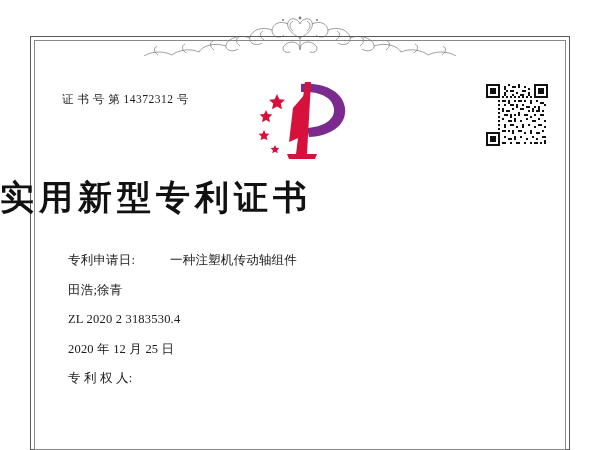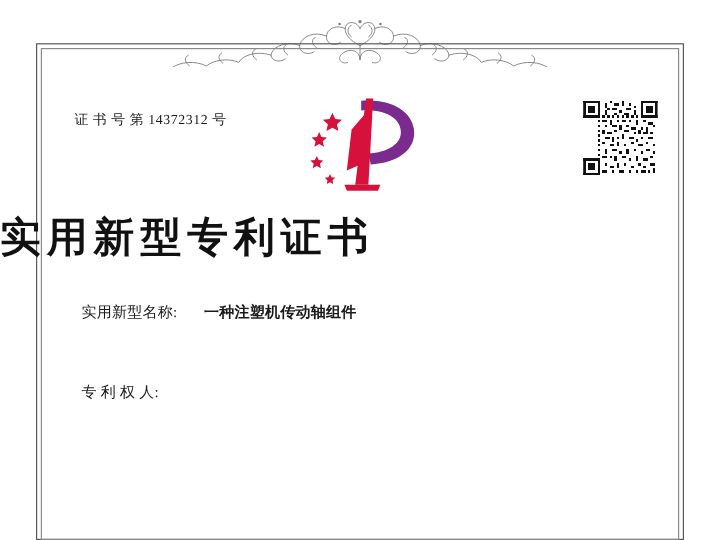"实用新型名称:" span.field-label { text: 实用新型名称 -> 专利申请日 }
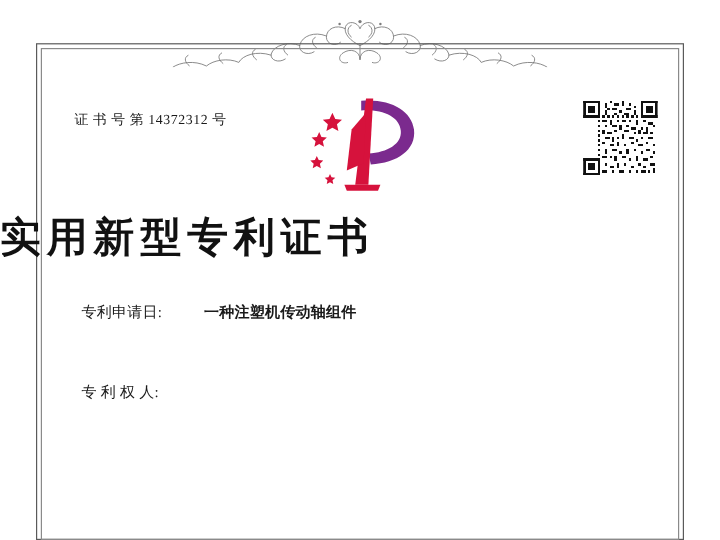"一种注塑机传动轴组件" .field-value { font-weight: bold -> none }
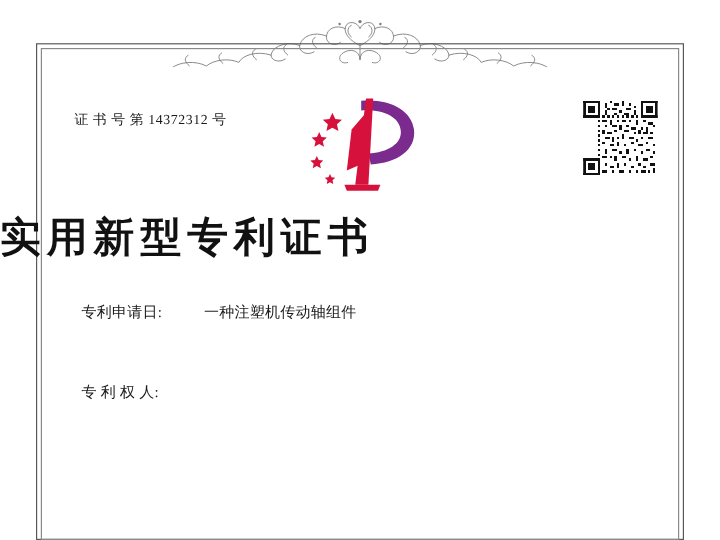"田浩;徐青" span.field-value { html: none -> <span>田浩;徐青</span> }
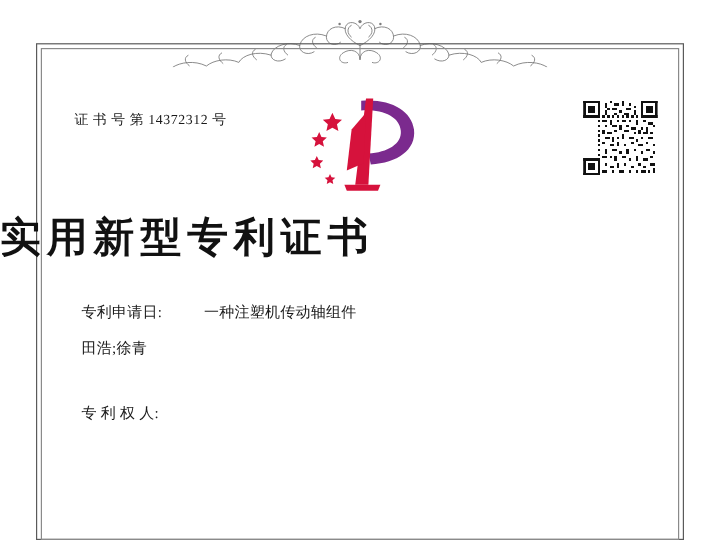"ZL 2020 2 3183530.4" span.field-value { html: none -> <span>ZL 2020 2 3183530.4</span> }
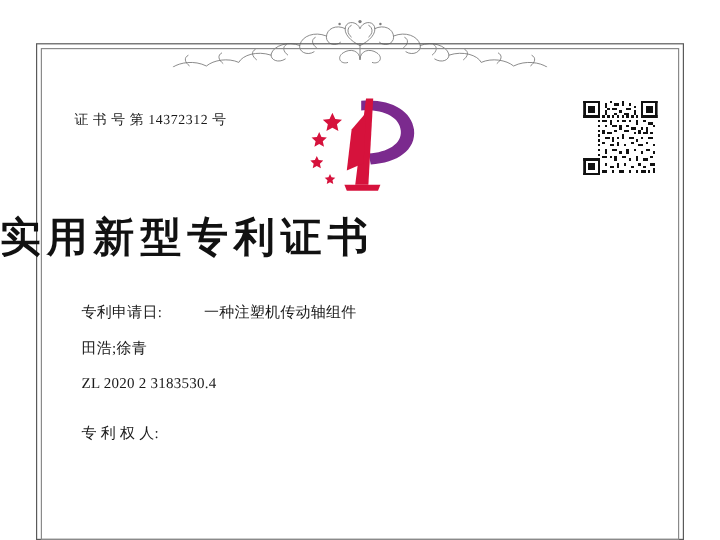"2020 年 12 月 25" span.field-value { html: none -> <span>2020 年 12 月 25 日</span> }
